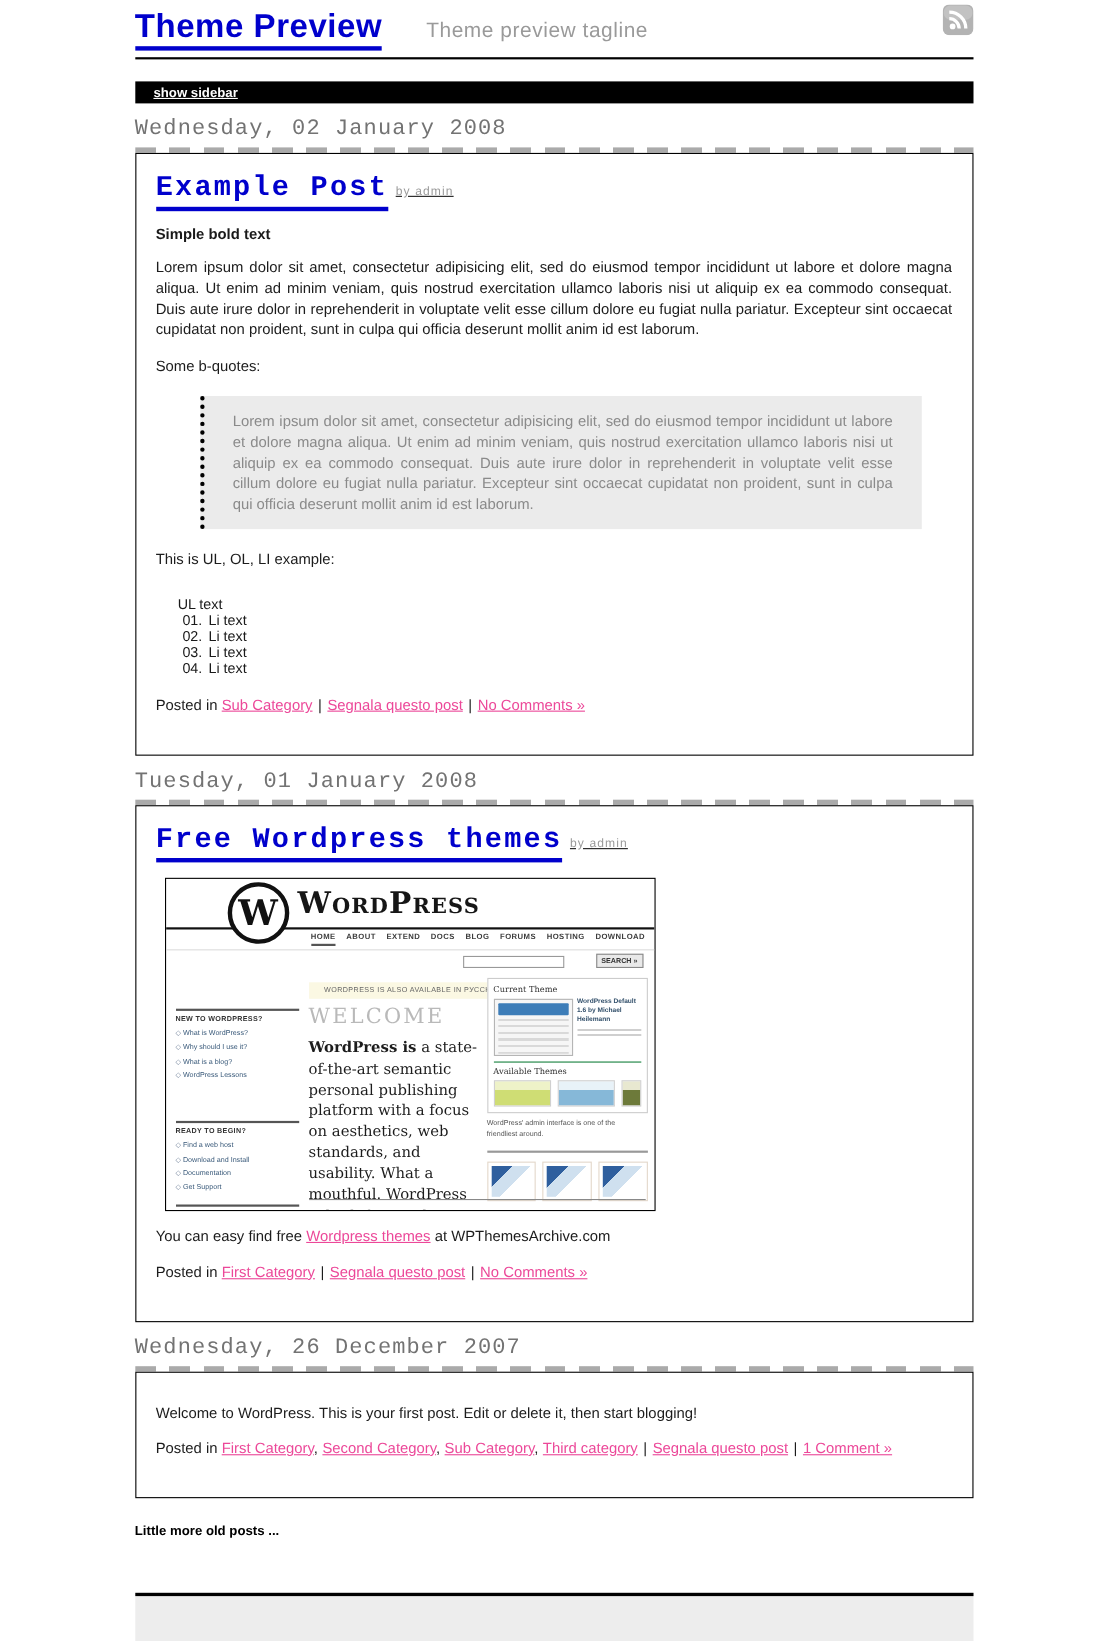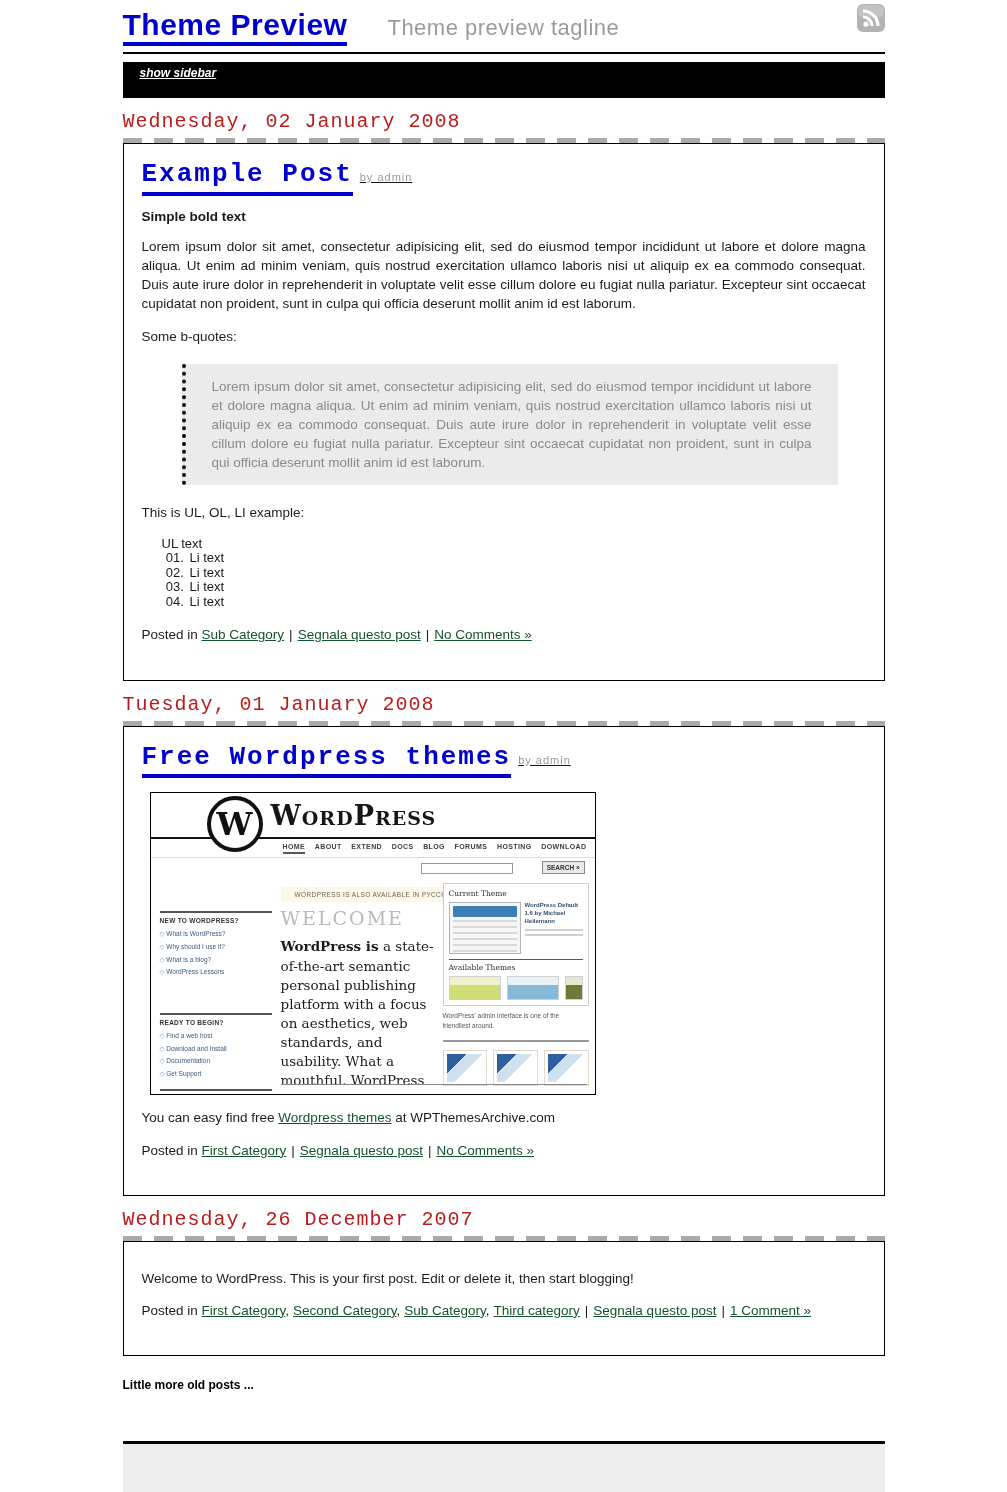"Theme preview tagline" .tagline { font-size: 22px -> 19px }
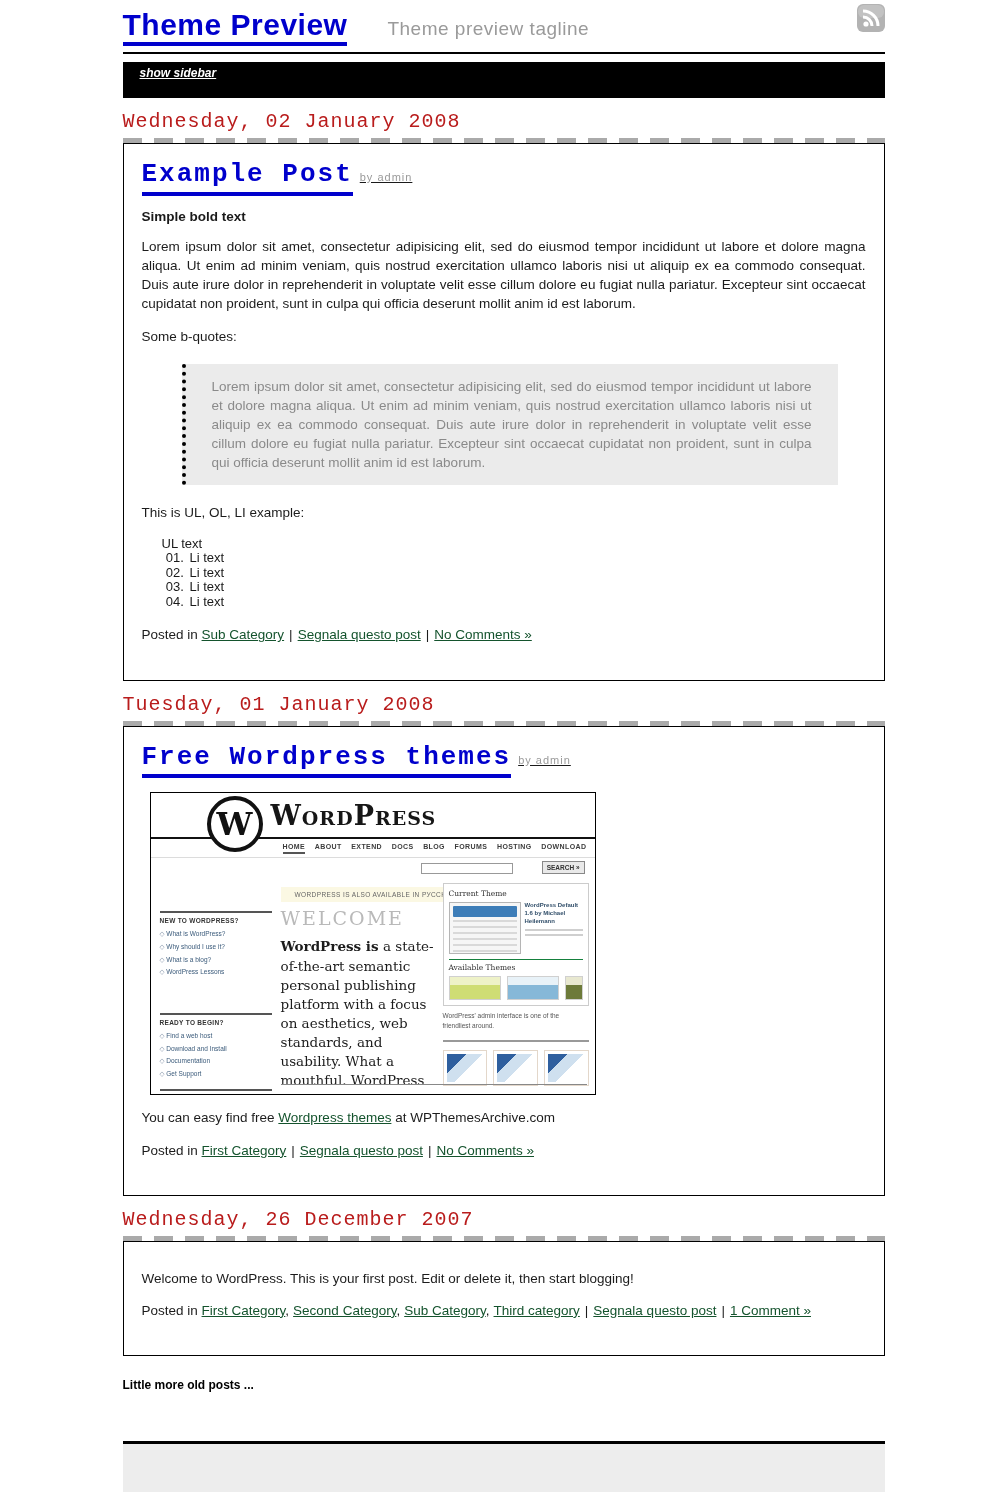"show sidebar" .menubar { font-style: italic -> none; height: 36px -> 20px; margin-top: 8px -> 20px }
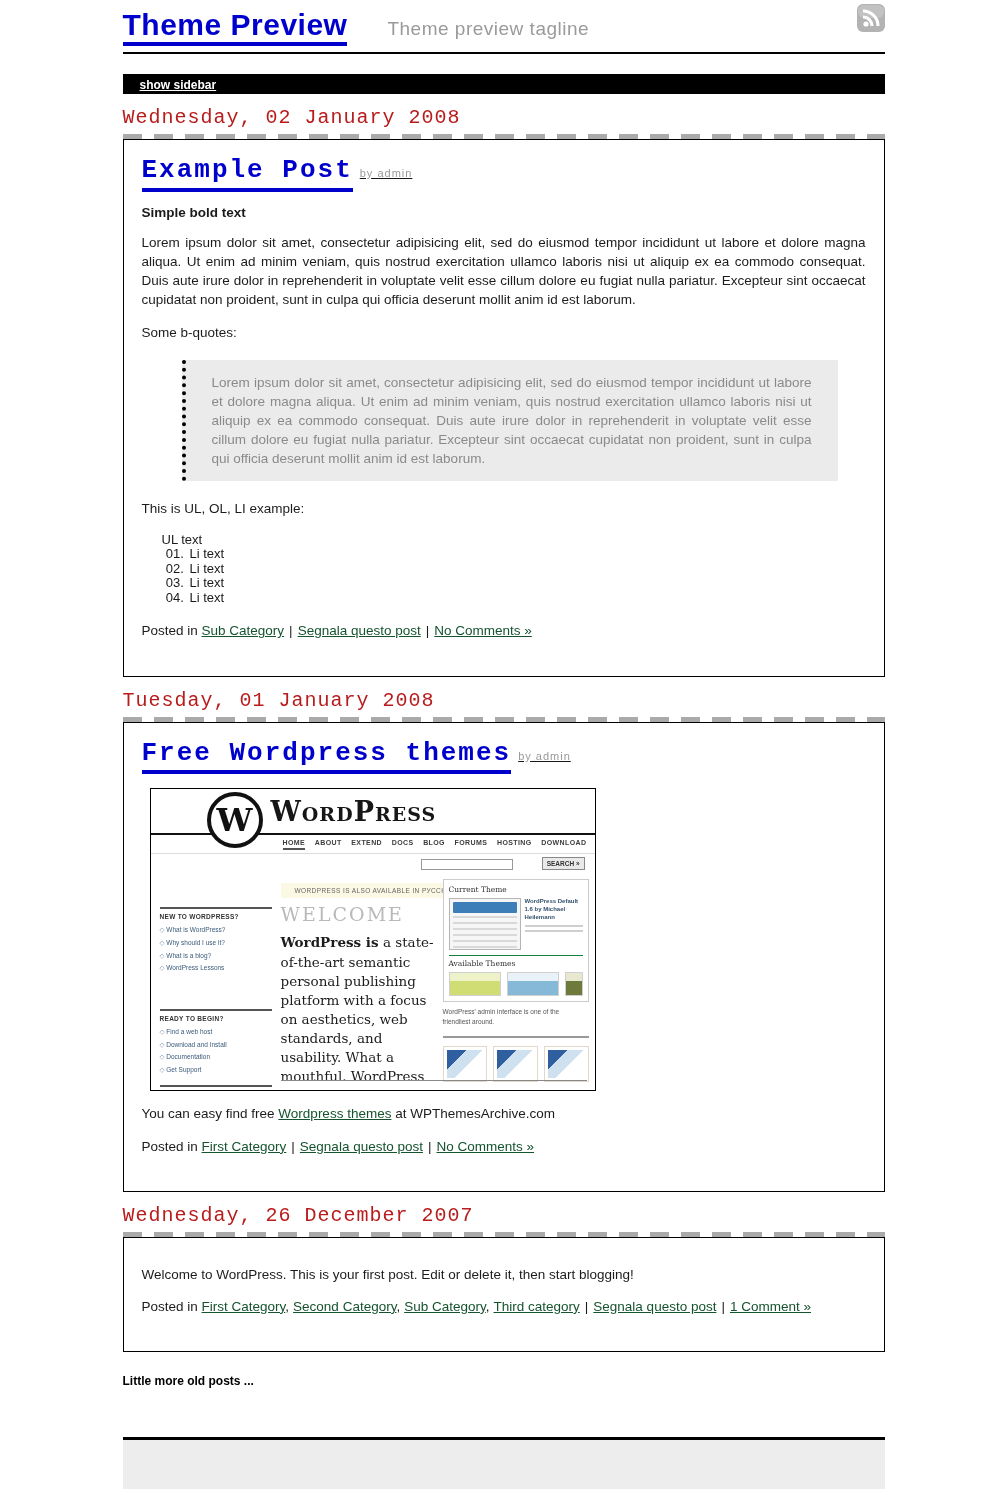"Wednesday, 02 January 2008" .date-h { color: #b91c1c -> #737373 }
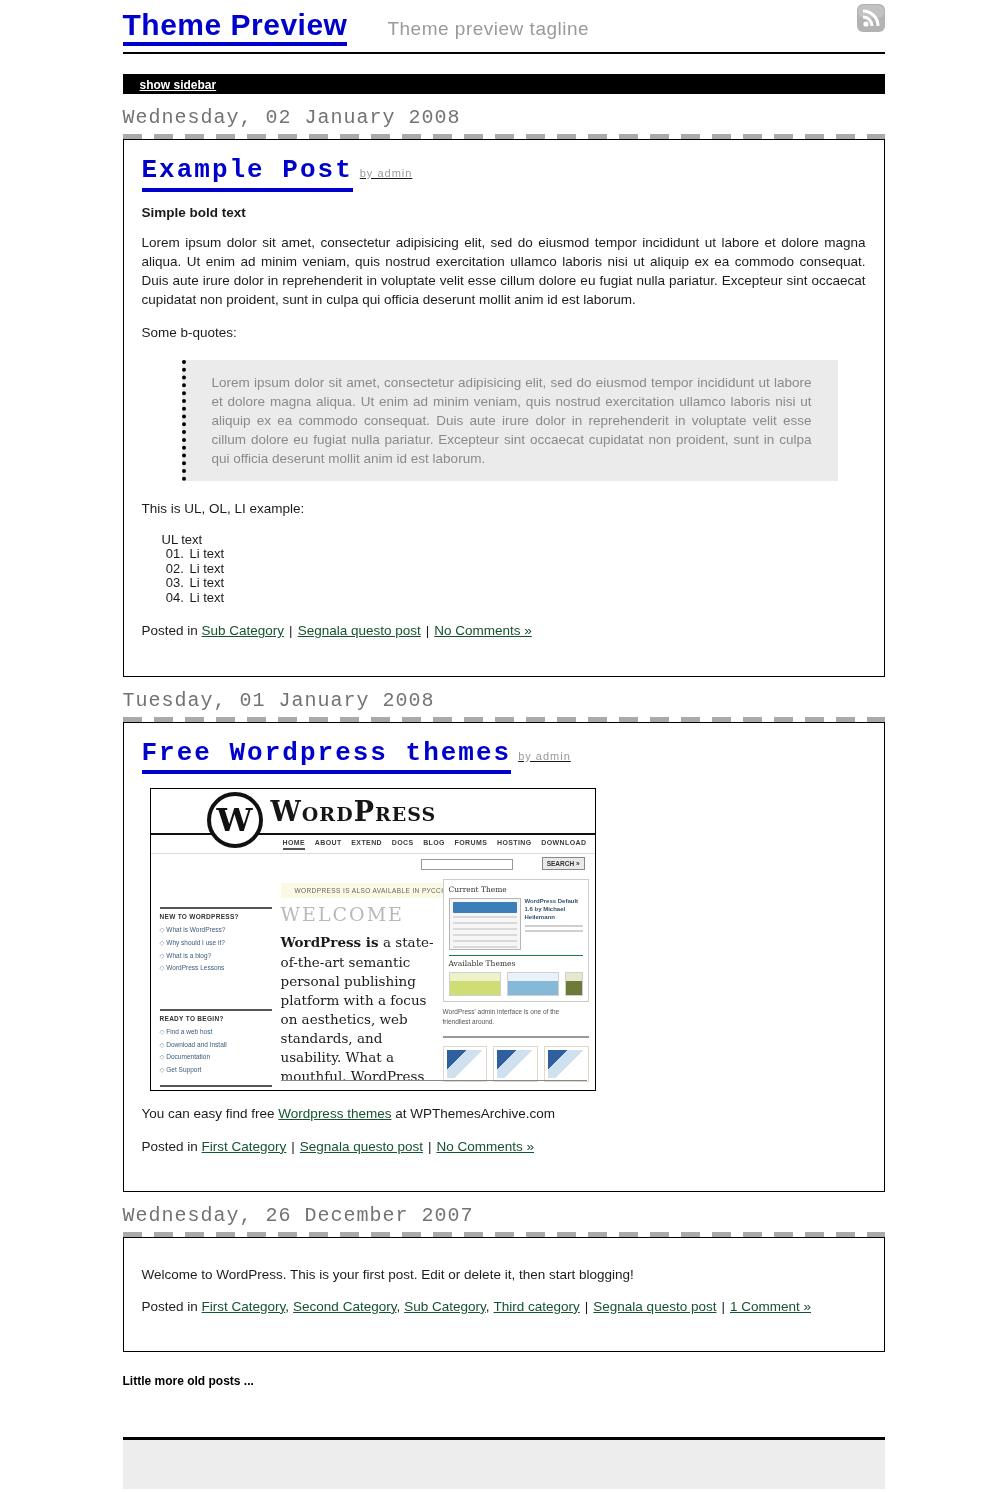"UL text" .lists { margin: 14px 0 16px 0 -> 24px 0 16px 0 }
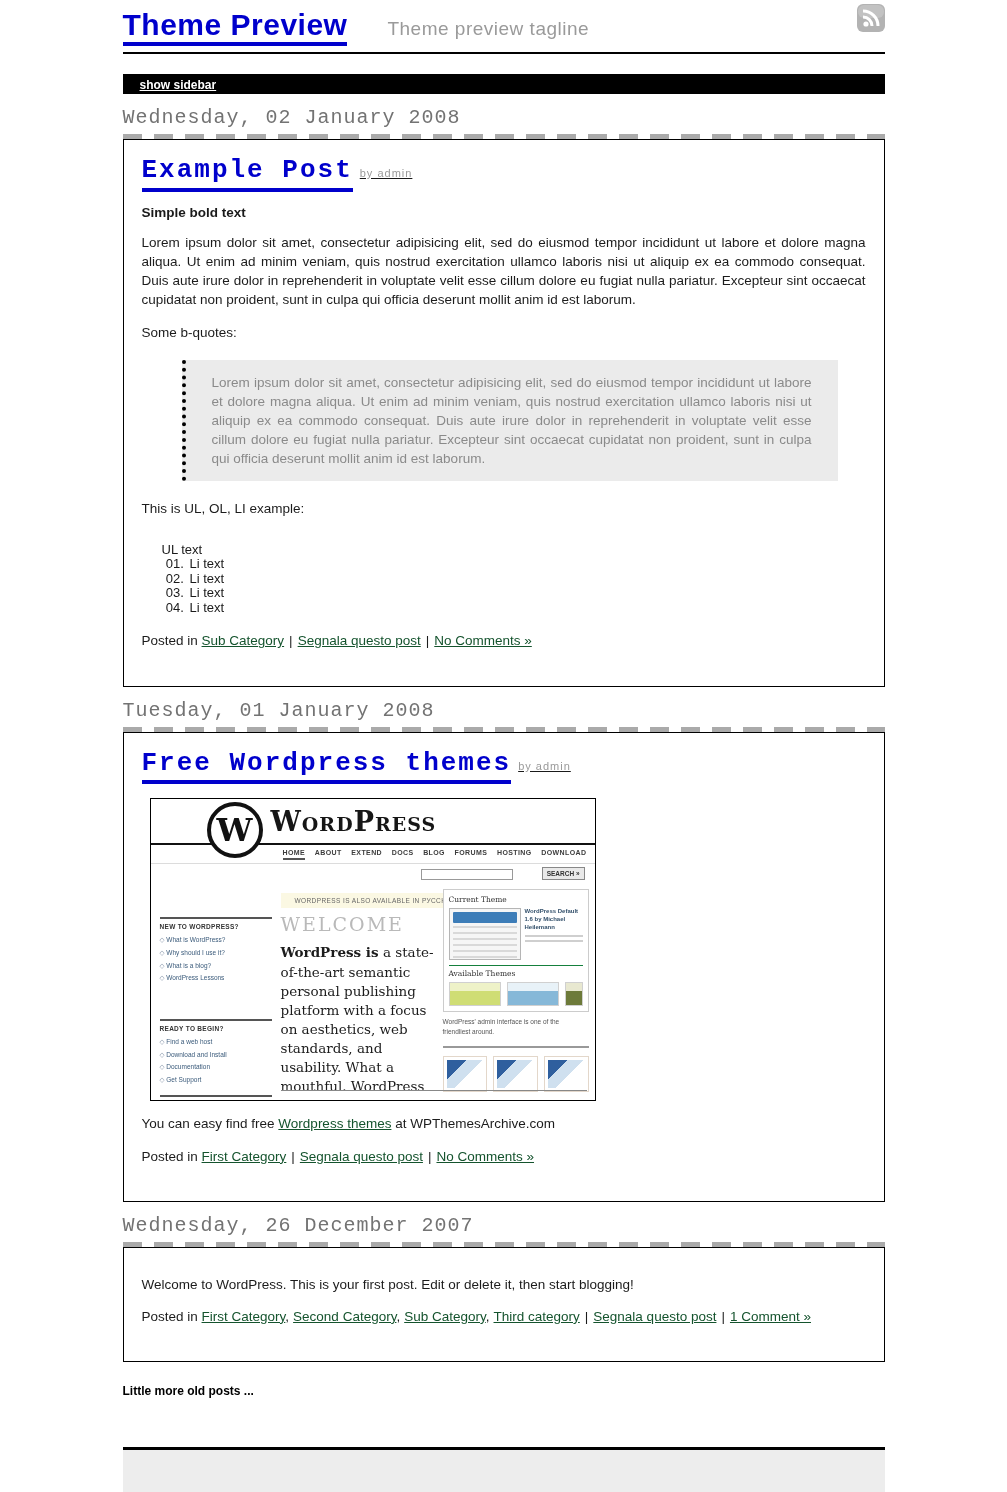"Sub Category" a { color: #14532d -> #ec4899 }
